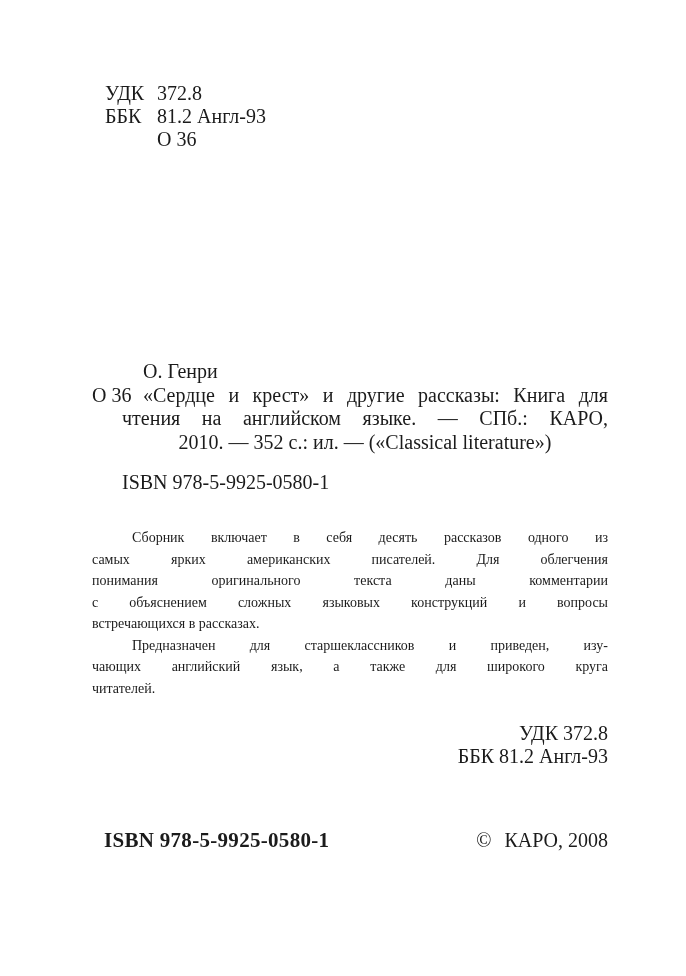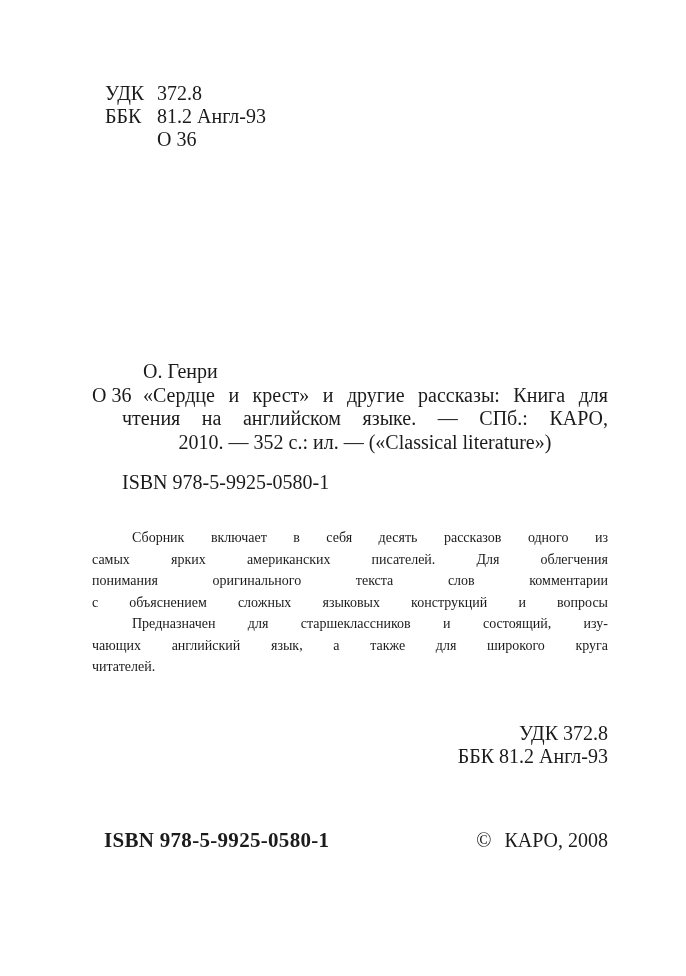"понимания оригинального текста слов" div.aline { text: слов -> даны }
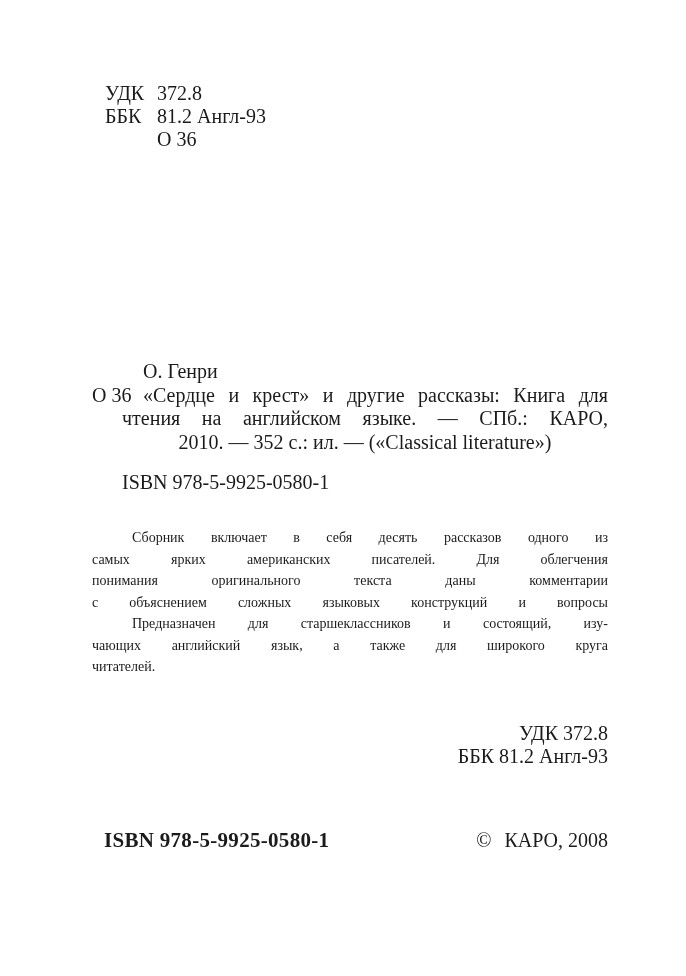"встречающихся в рассказах." div.aline { html: none -> <div>встречающихся в рассказах.</div> }
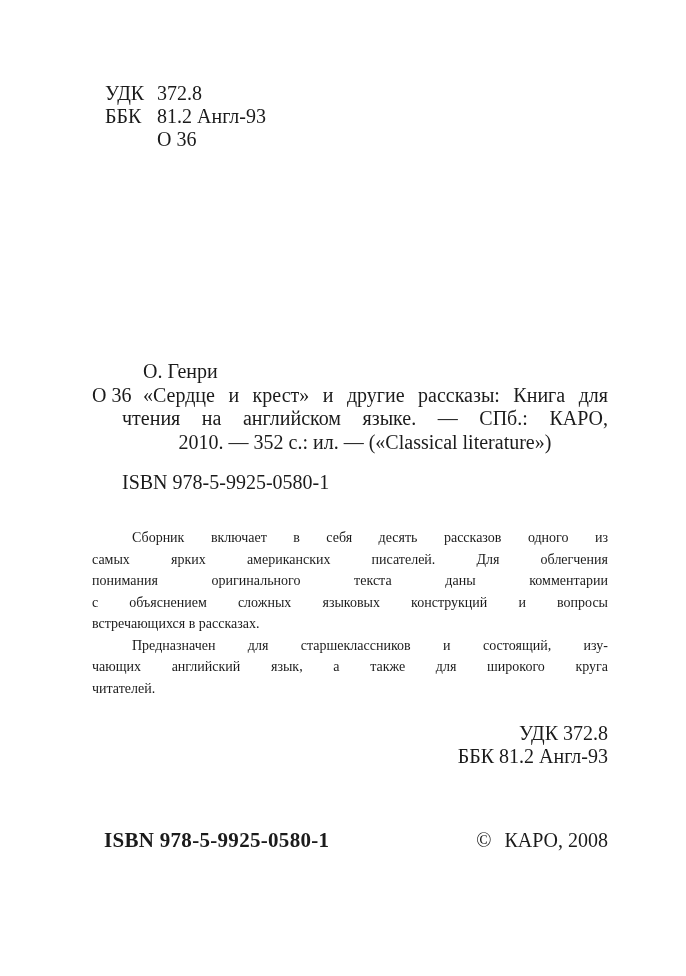"Предназначен для старшеклассников и" div.aline { text: состоящий -> приведен }
